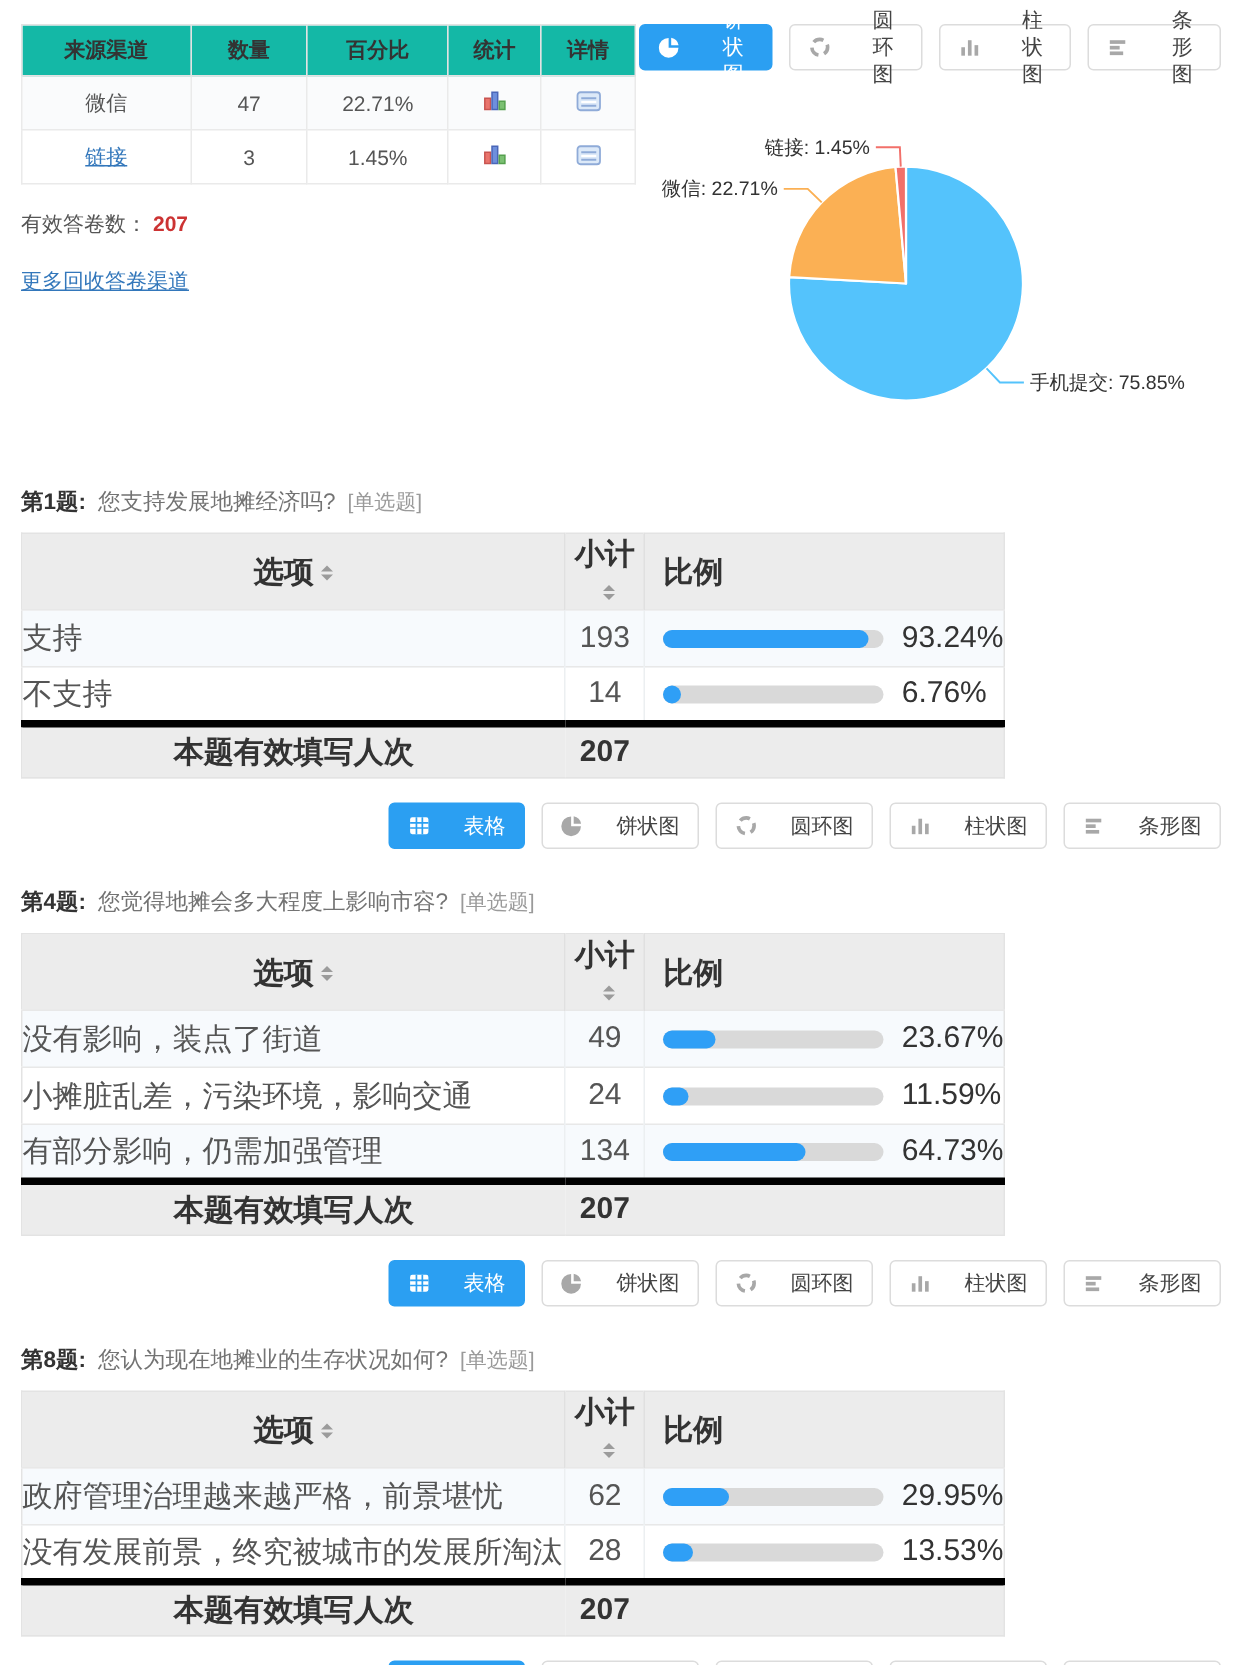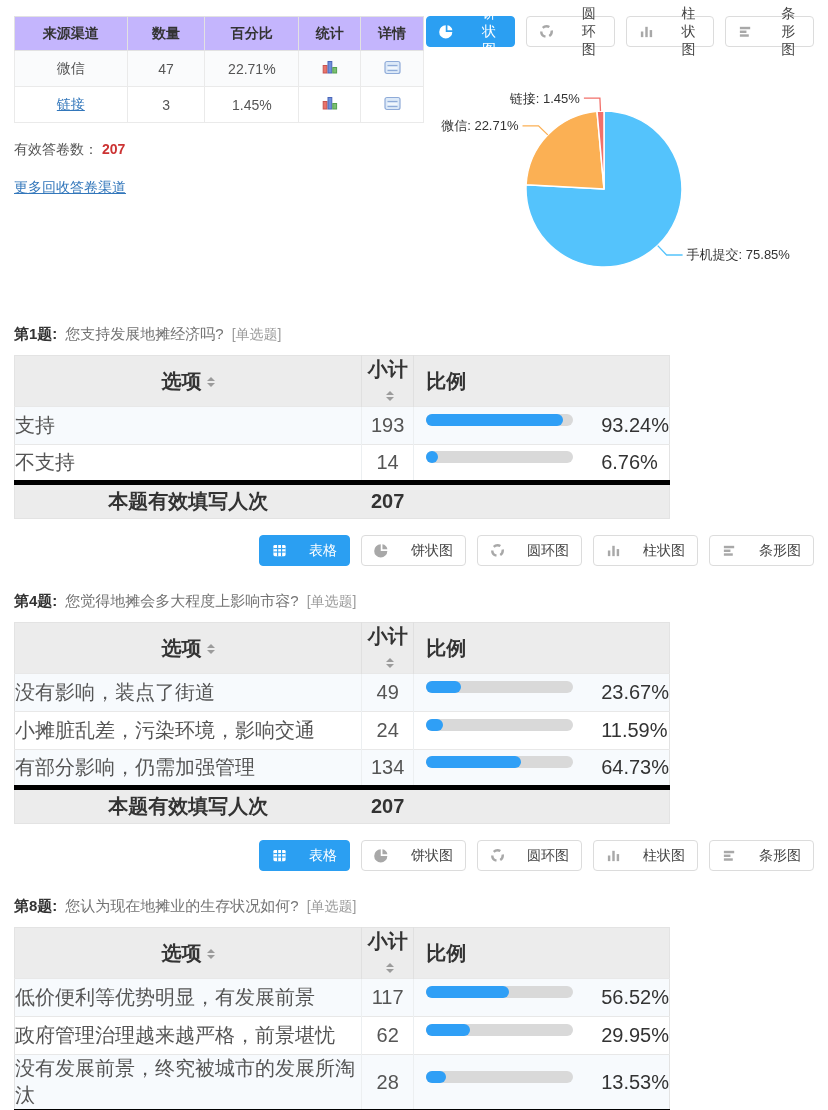"来源渠道" .src-table th { background: #c4b5fd -> #14b8a6 }
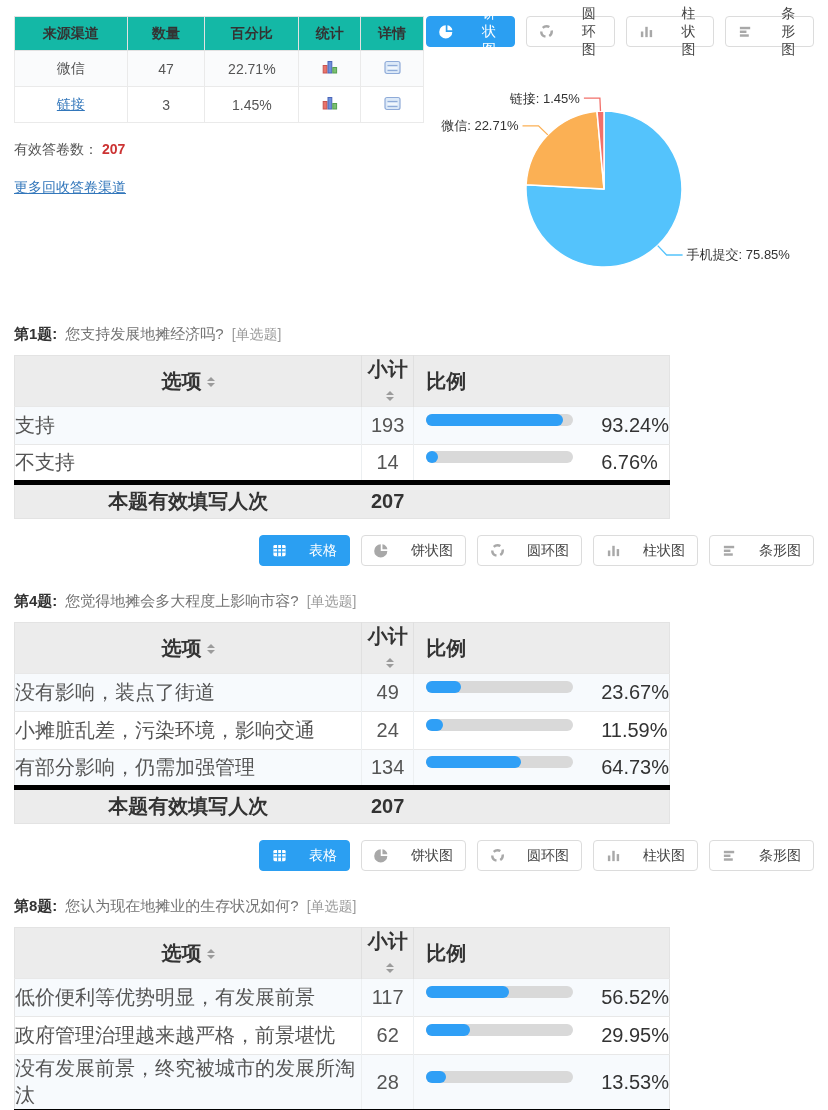"93.24%" .bar-wrap { align-items: none -> center; gap: 28px -> 12px }
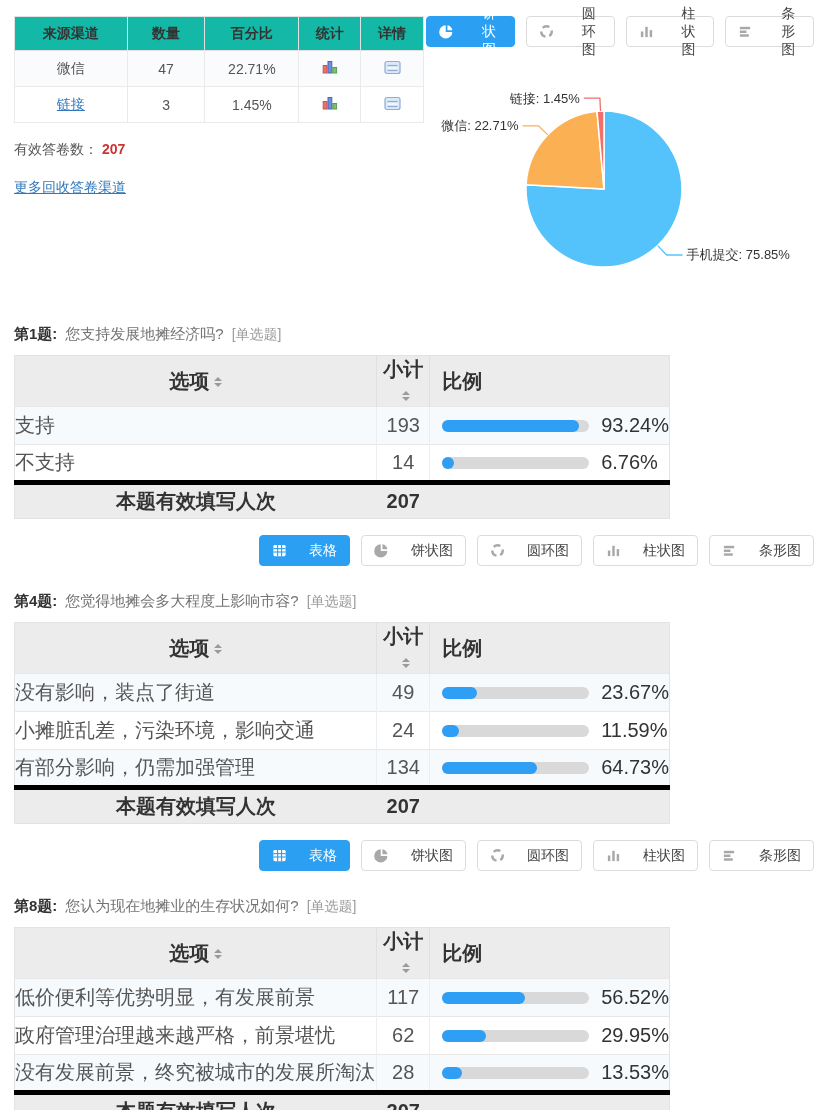"低价便利等优势明显，有发展前景" tr { html: <tr> <td>低价便利等优势明显，有发展前景</td> <td>117</td> <td> <div> <div> <div></div> </div> <span>56.52%</span> </div> </td> </tr> -> none }
